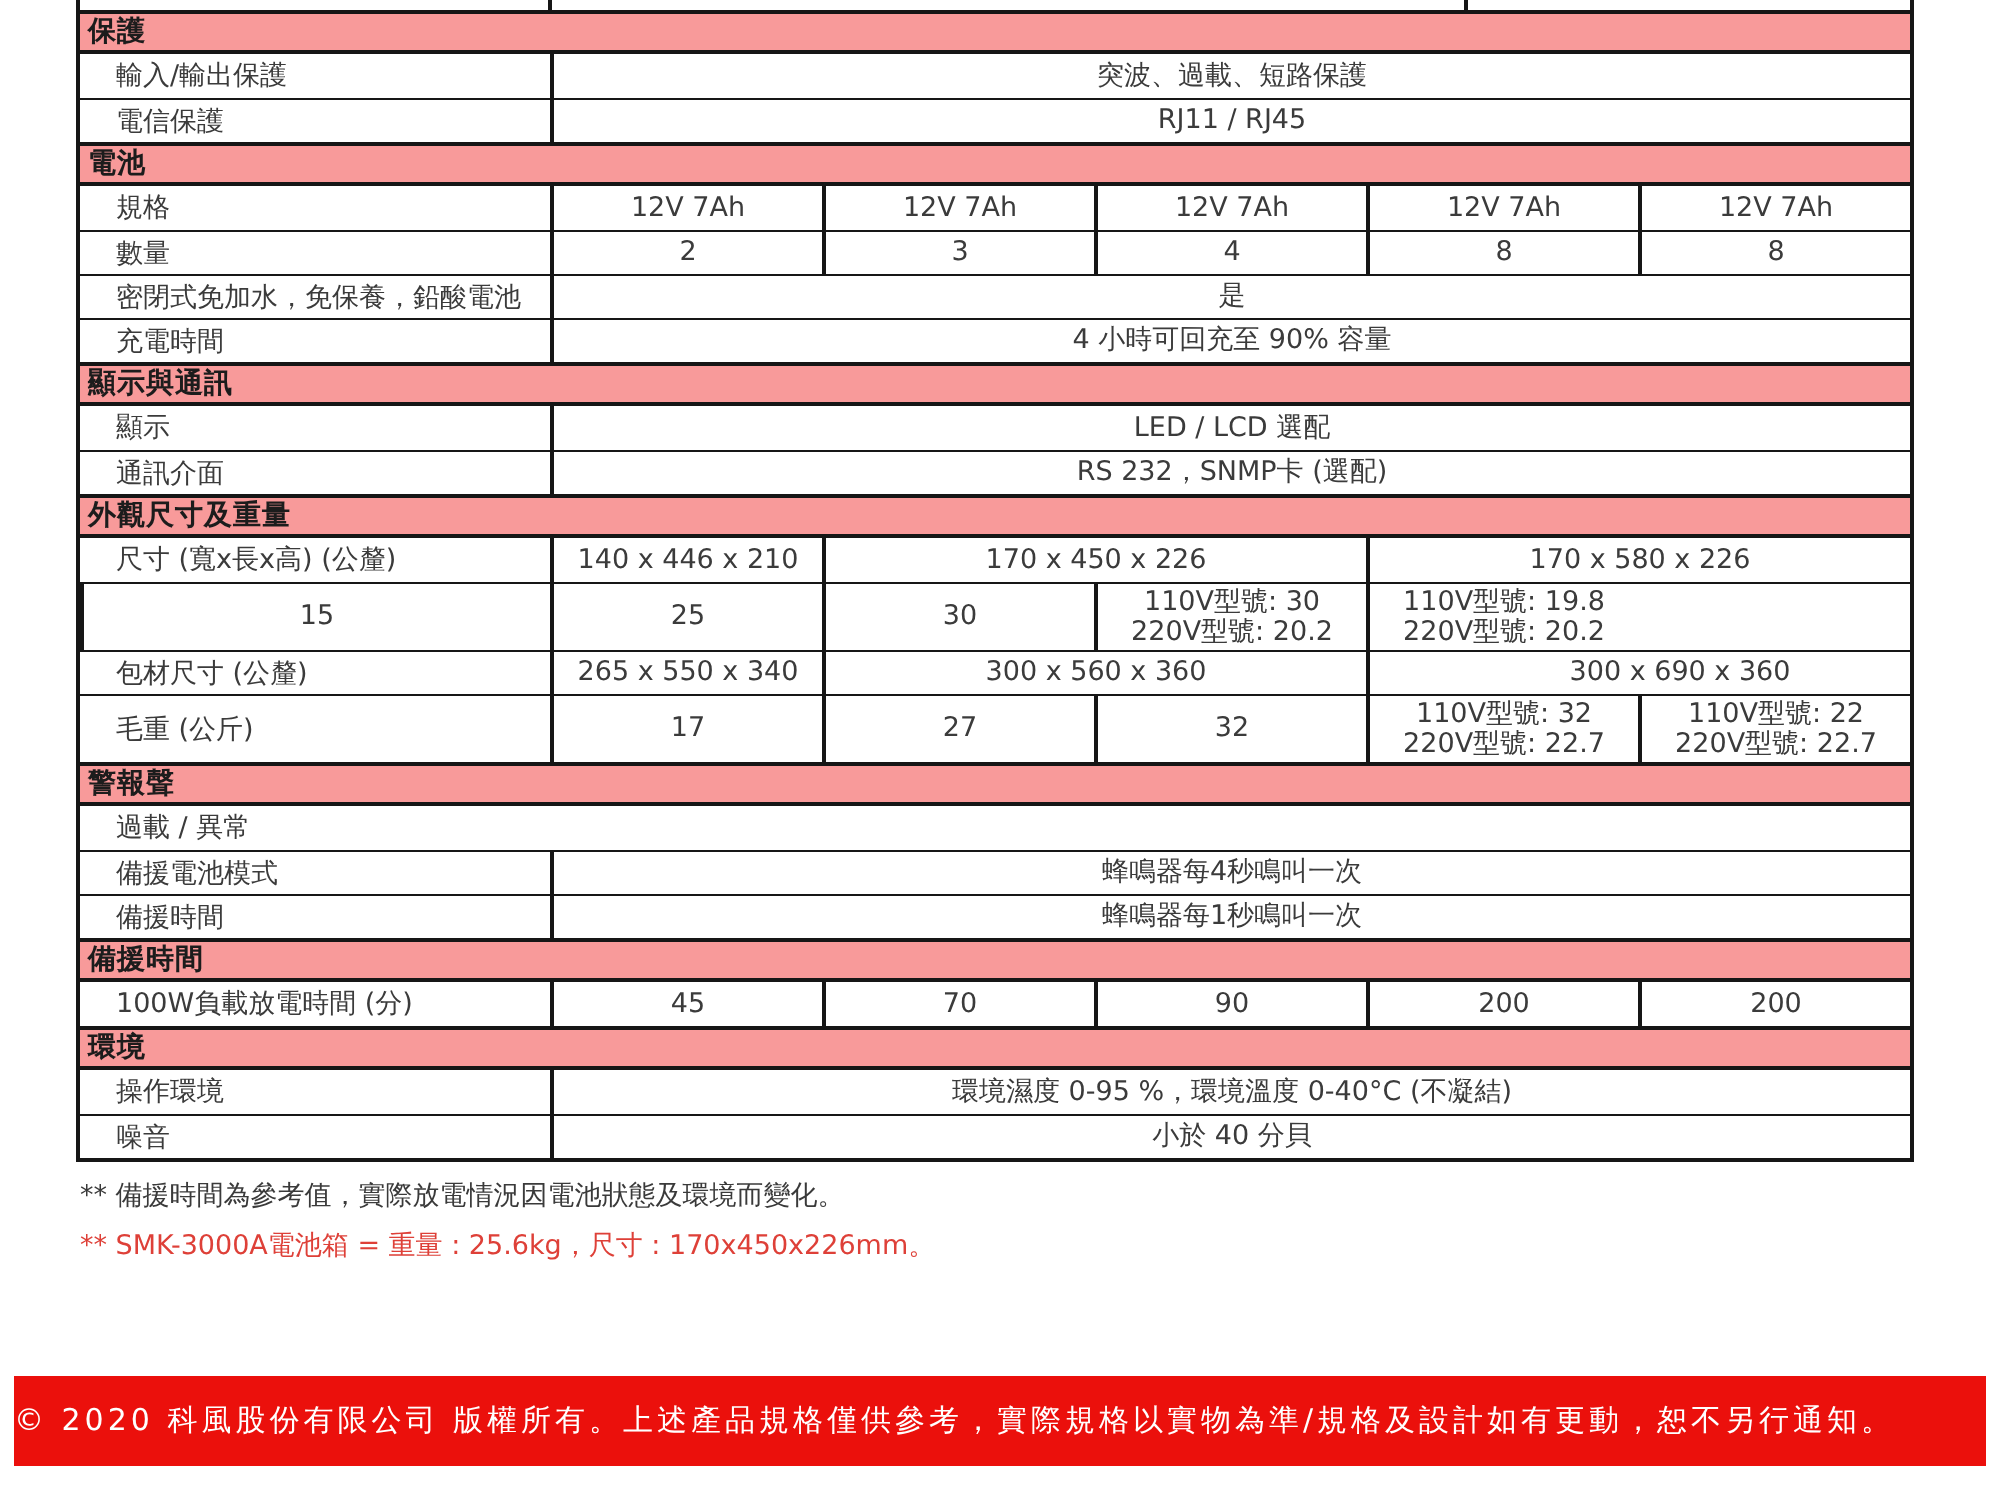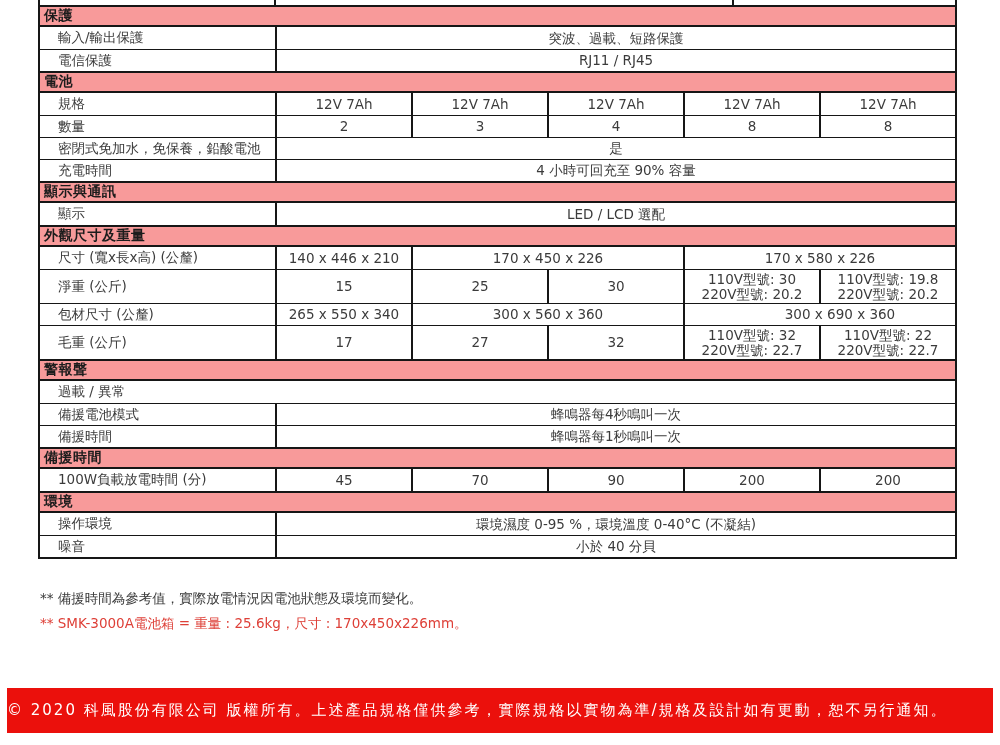"通訊介面" div.spec-row { html: none -> <div> <div>通訊介面</div> <div>RS 232，SNMP卡 (選配)</div> </div> }
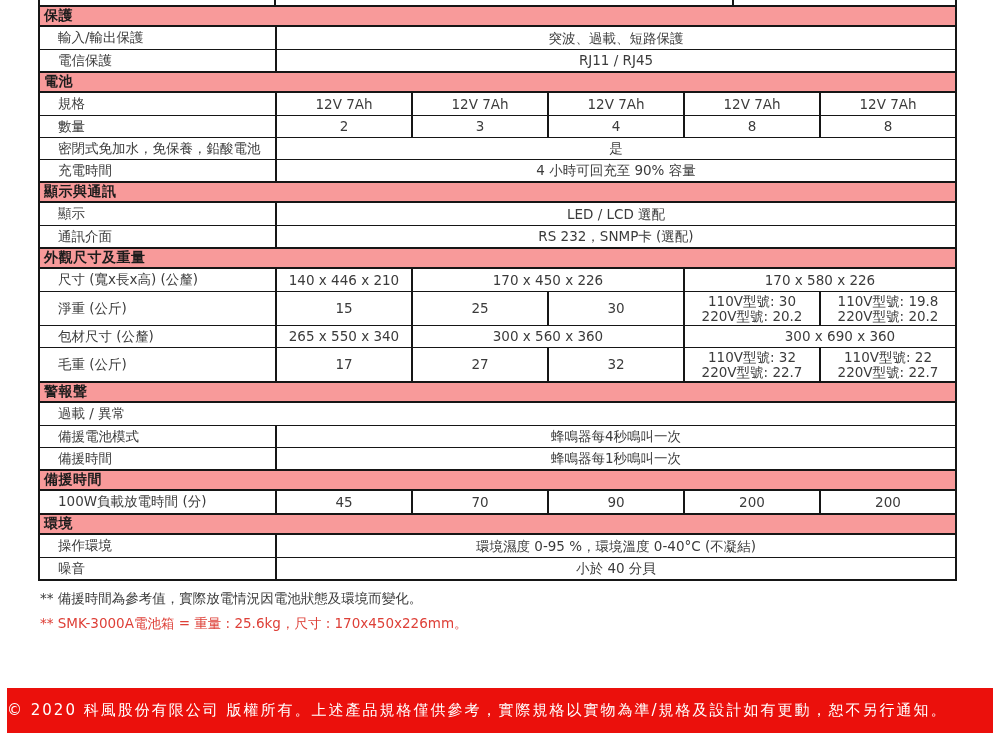"淨重 (公斤)" div.row-label { html: <div>淨重 (公斤)</div> -> none }
